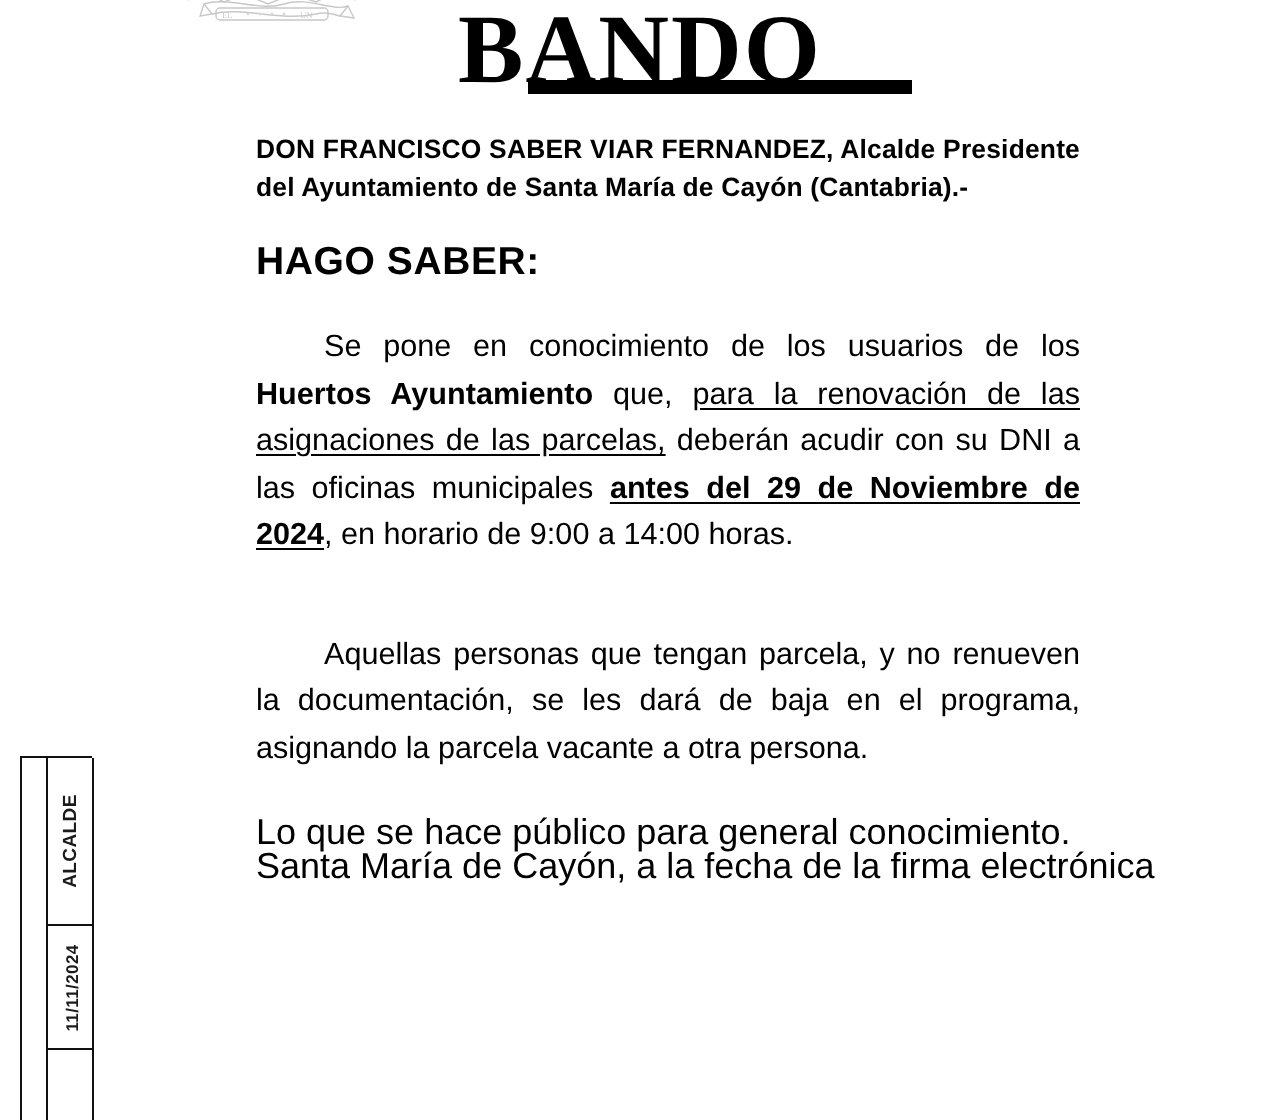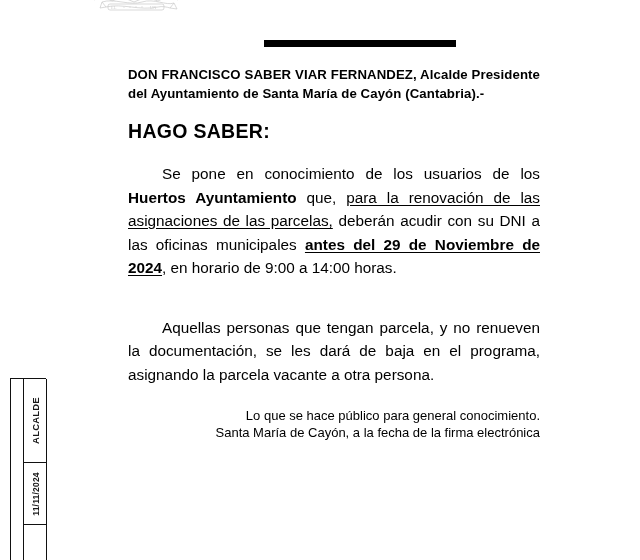"BANDO" div.title-wrap { html: none -> <div> <span>BANDO</span> </div> }
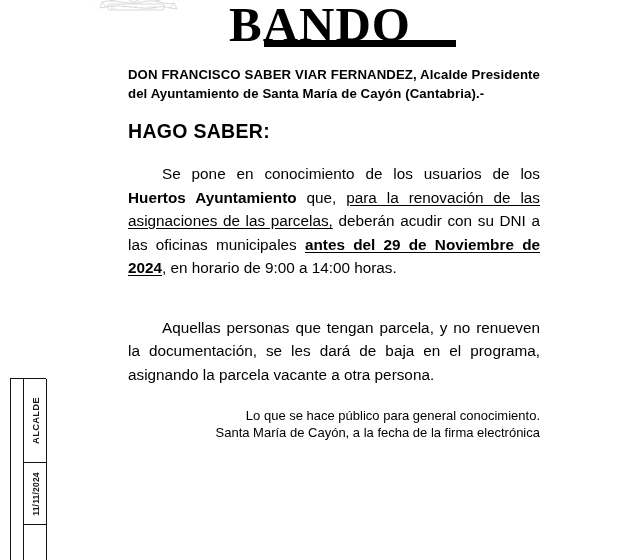"Lo que se hace público" .closing { font-size: 13px -> 18px; text-align: right -> left }
